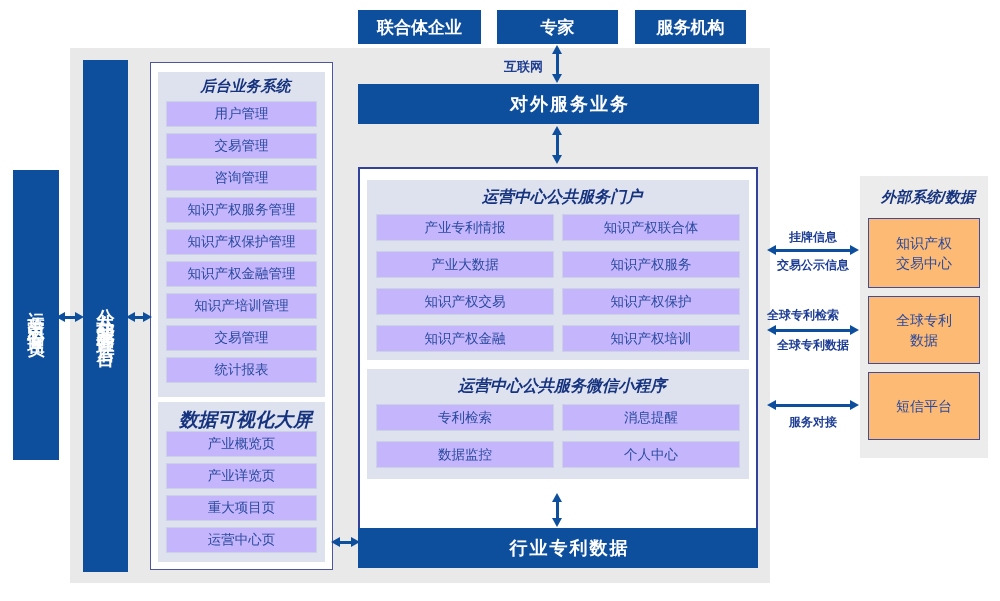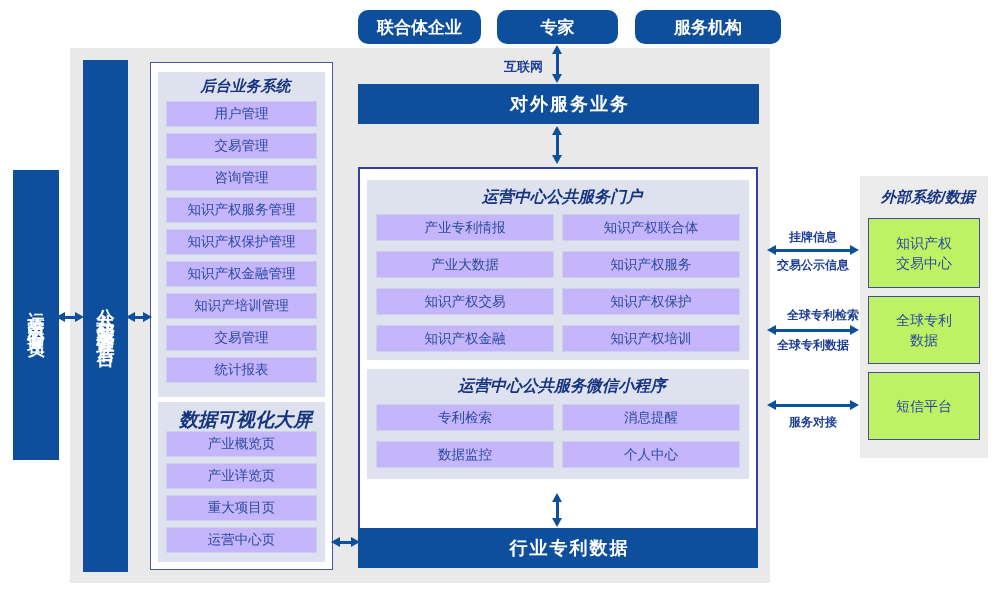"联合体企业" .actor { border-radius: 10px -> none }
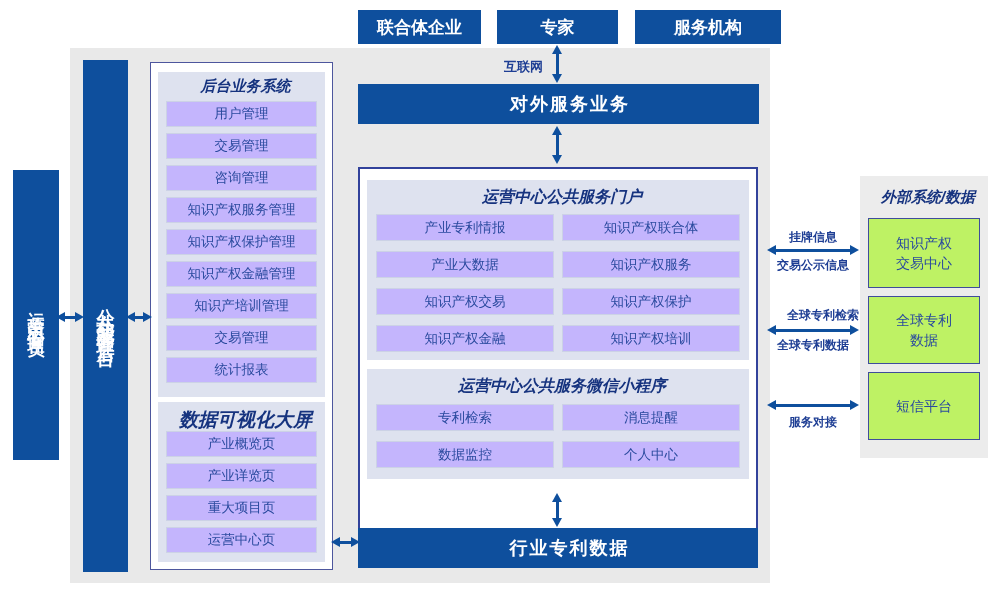"服务机构" div.bluebox { width: 146px -> 111px }
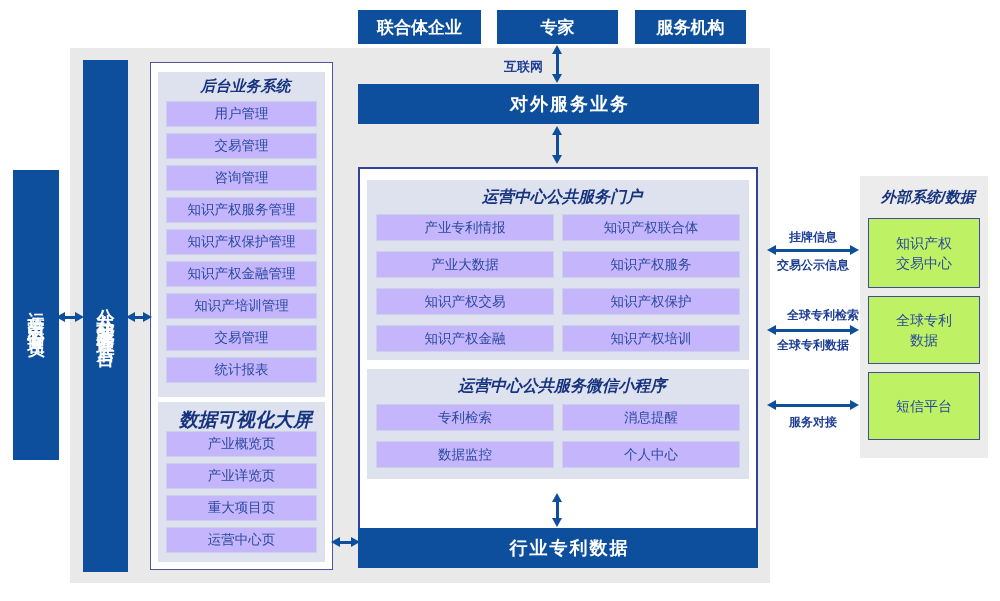"知识产权" .sysbox { background: #bef264 -> #fdba74 }
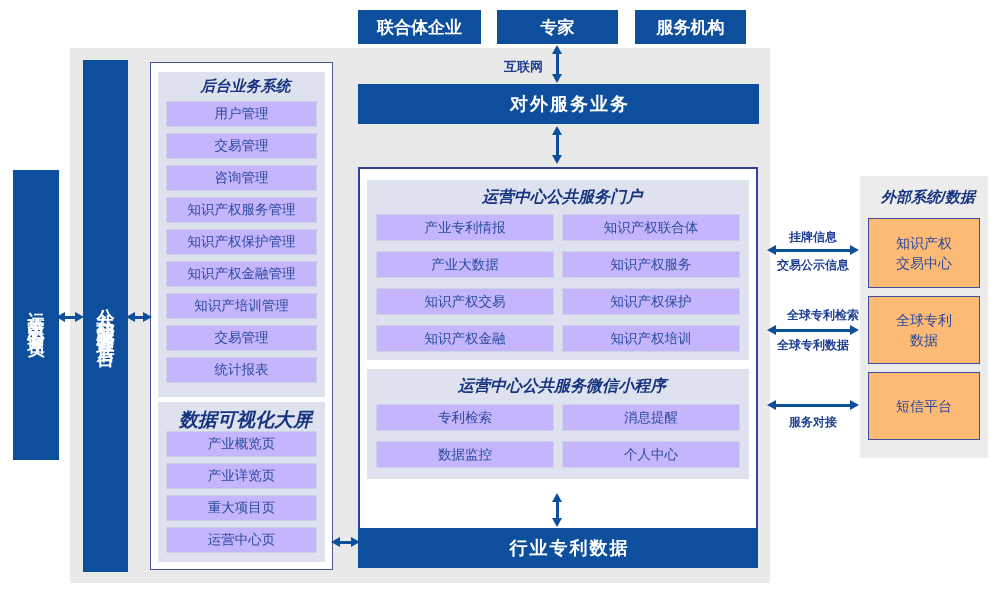"全球专利检索" div.small-label { text-align: right -> left }
